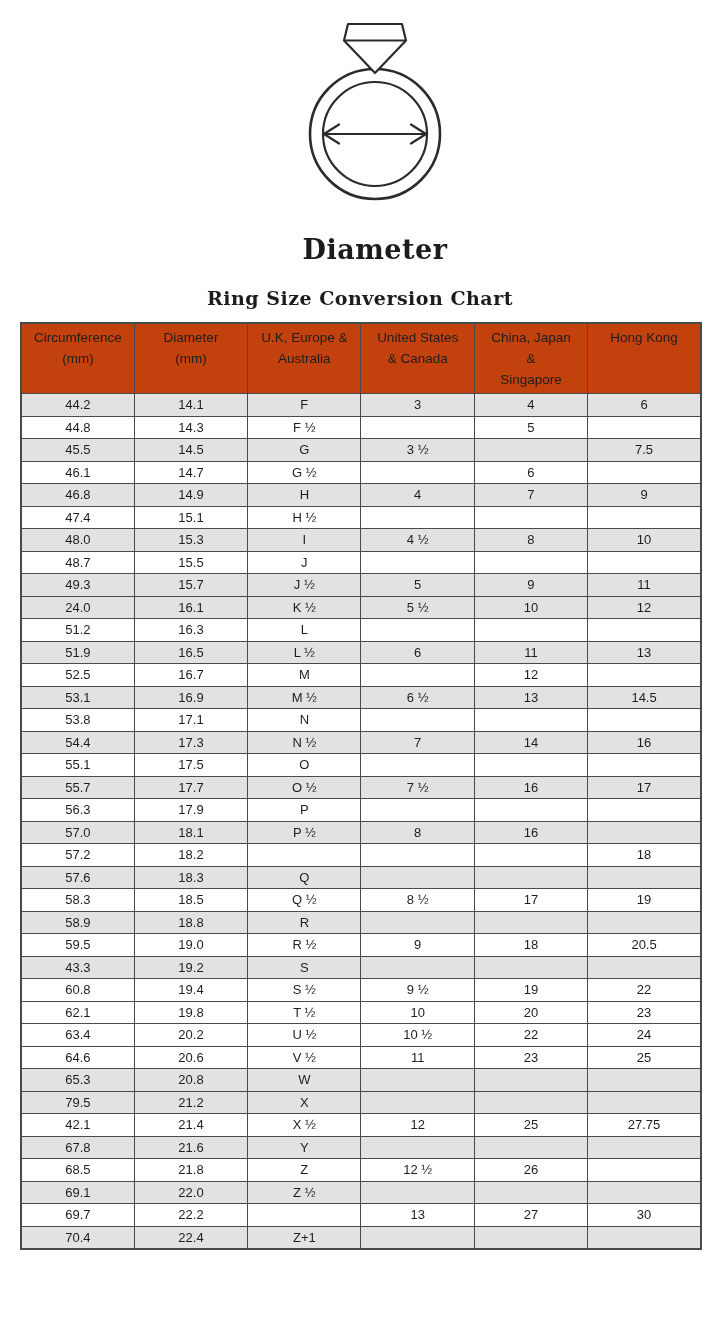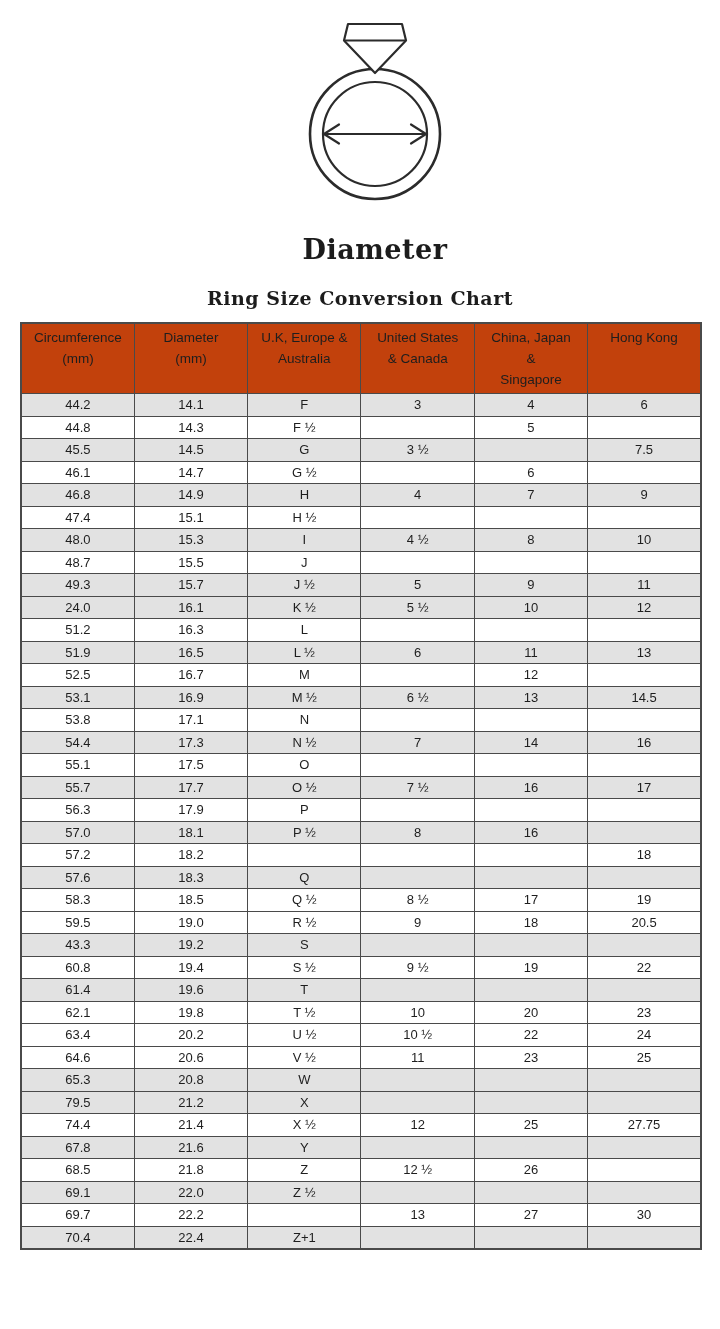"58.9" tr.alt { html: none -> <tr> <td>58.9</td> <td>18.8</td> <td>R</td> <td></td> <td></td> <td></td> </tr> }
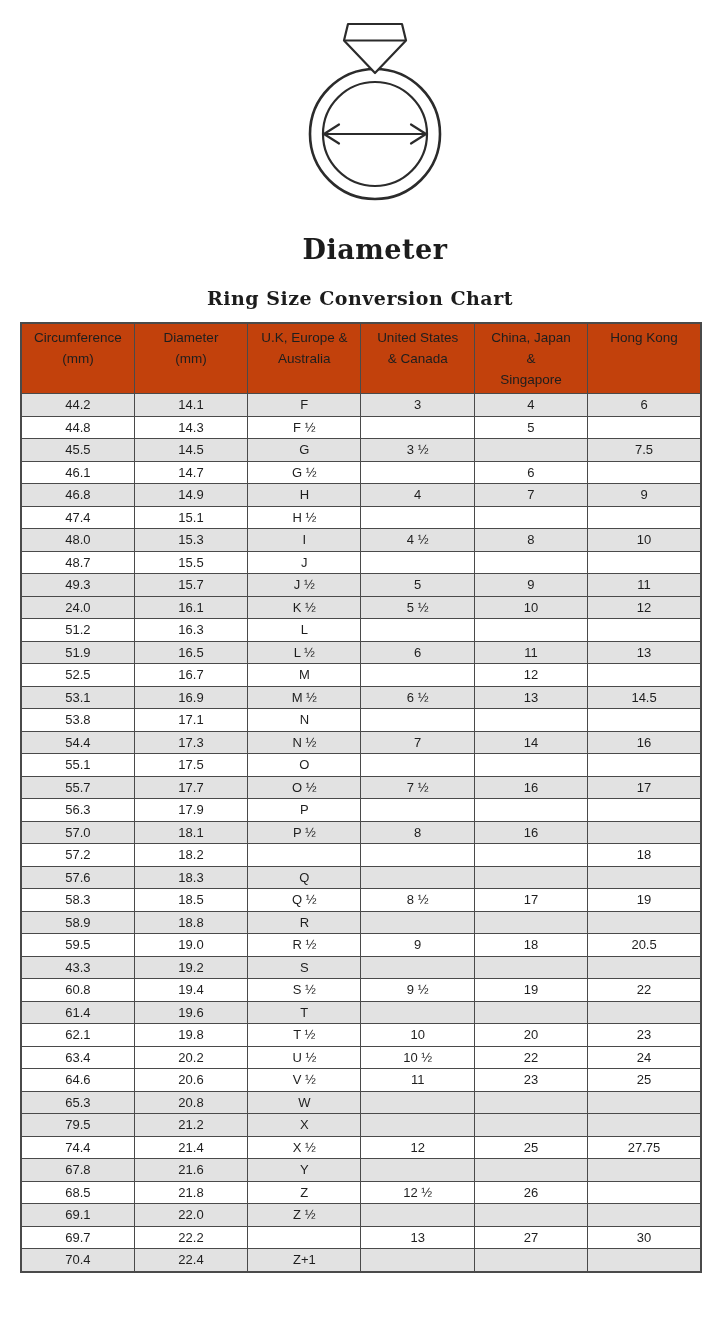"61.4" tr.alt { html: <tr> <td>61.4</td> <td>19.6</td> <td>T</td> <td></td> <td></td> <td></td> </tr> -> none }
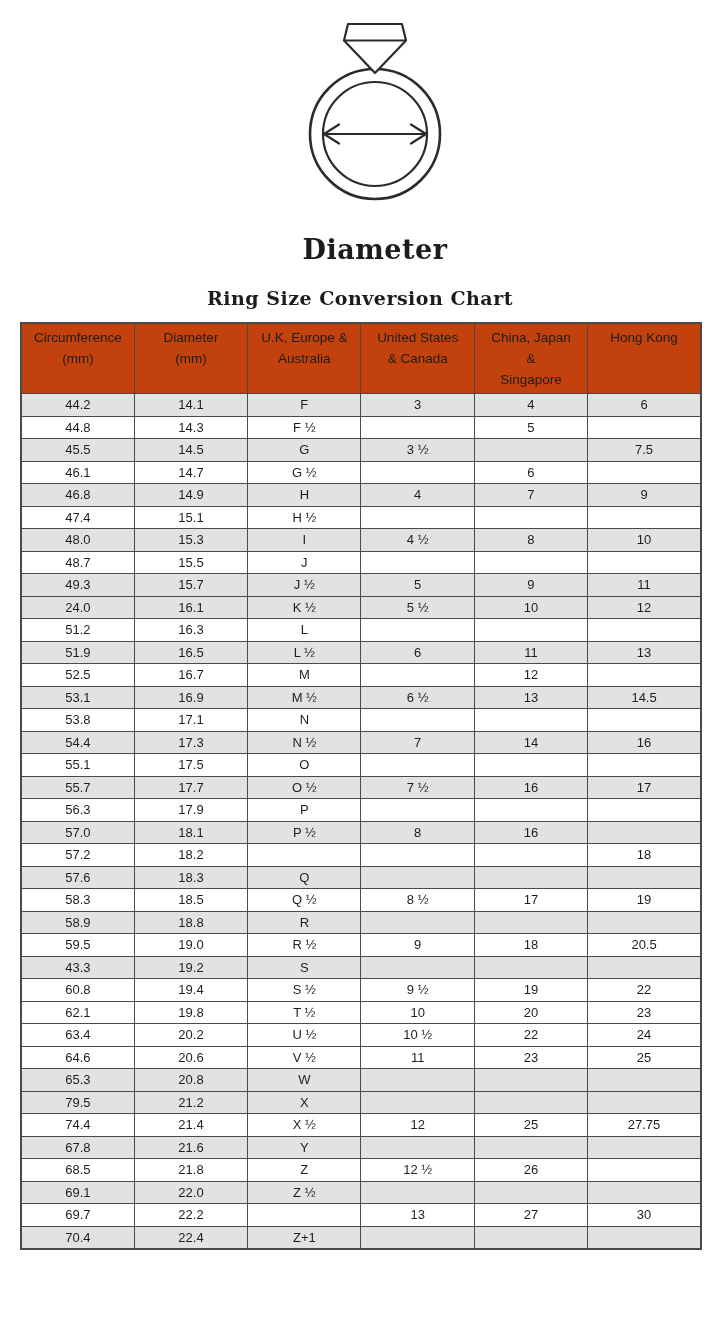"74.4" td { text: 74.4 -> 42.1 }
